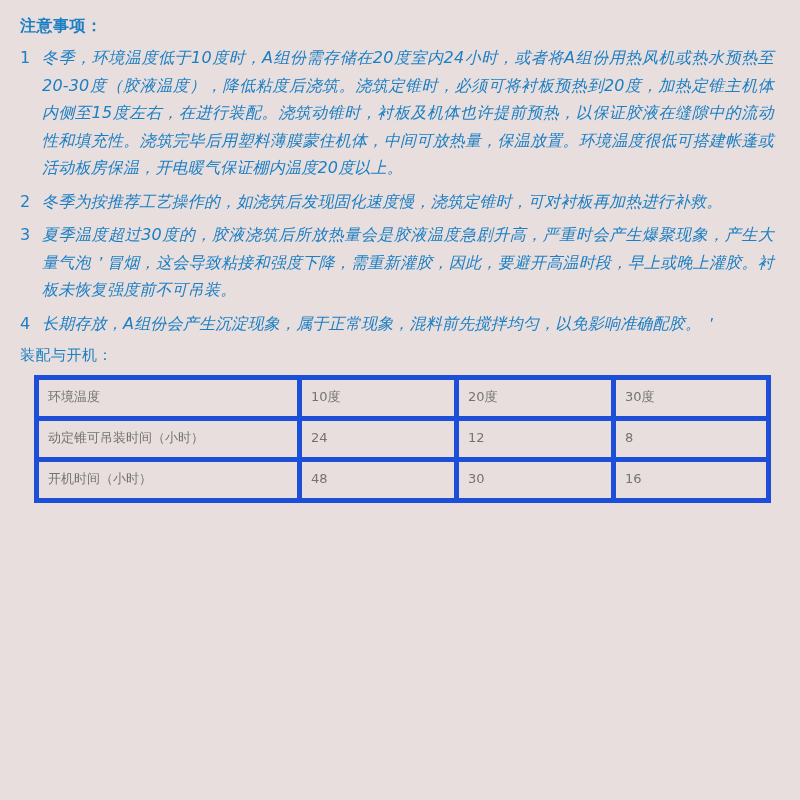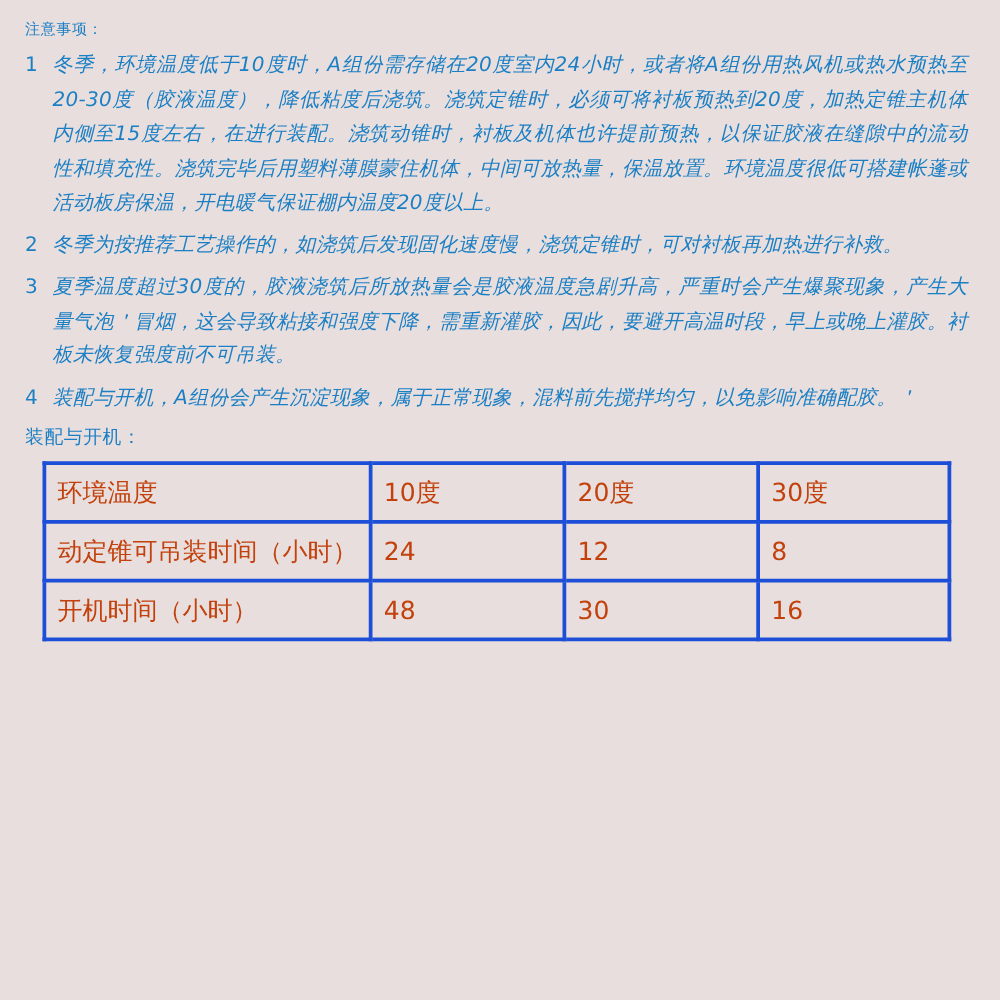"注意事项：" .heading { font-size: 12px -> 16px; font-weight: none -> bold }
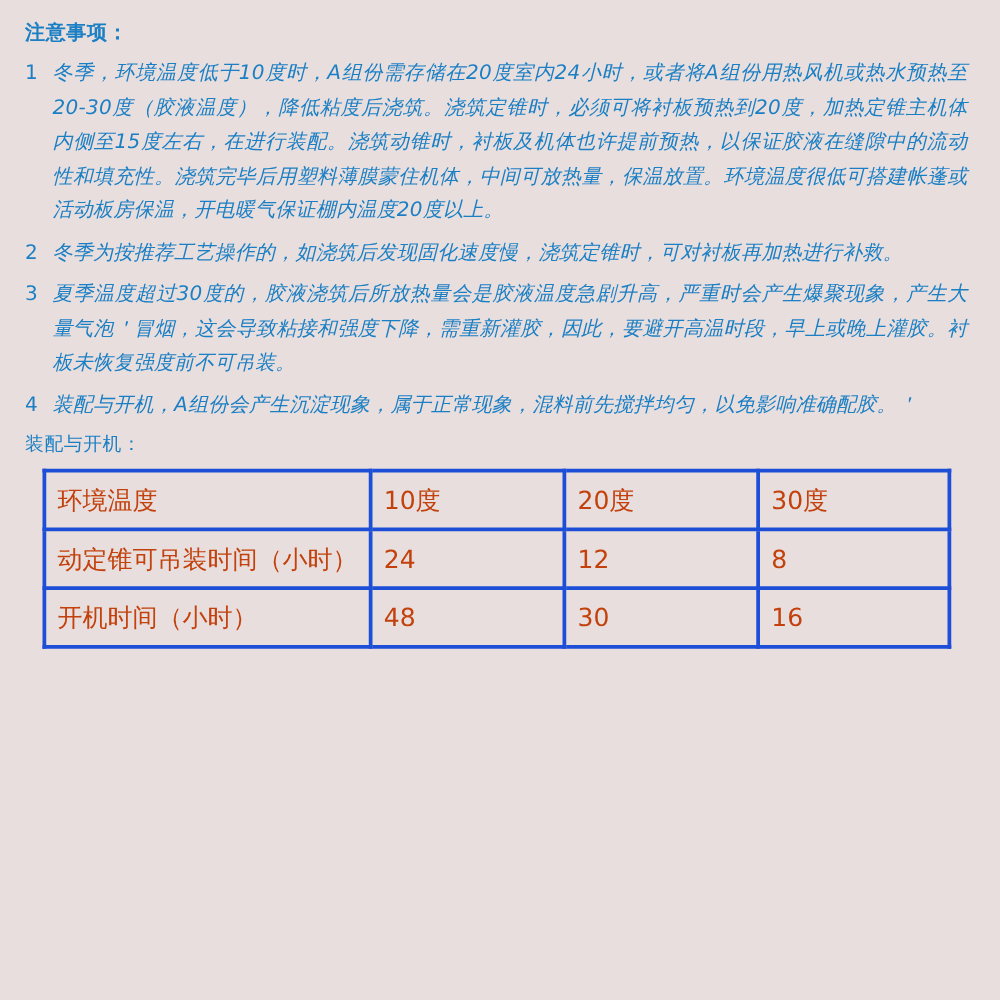"装配与开机，A组份会产生沉淀现象，属于正常现象，混料前先搅拌均匀，以免影响准确配" span.list-text { text: 装配与开机 -> 长期存放 }
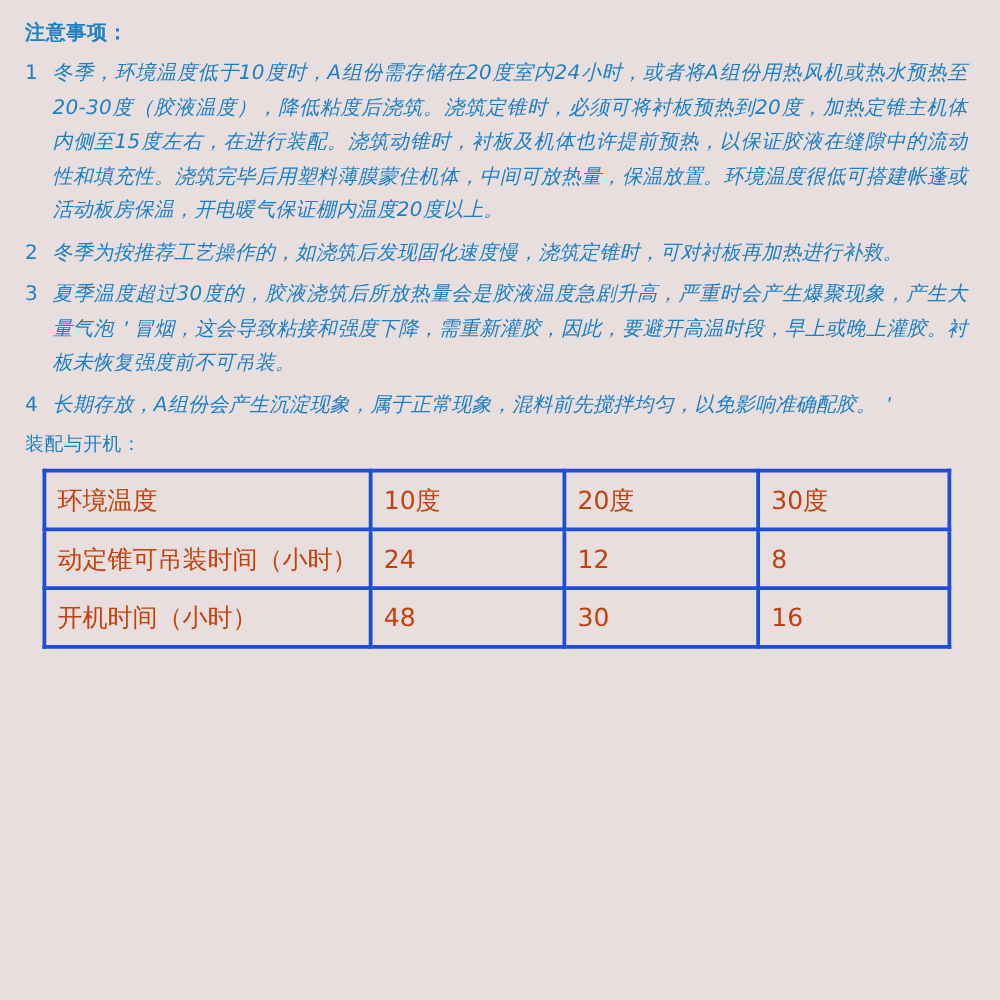"环境温度" table.spec td { border: 3px solid #1d4ed8 -> 5px solid #1d4ed8; color: #c2410c -> #737373; font-size: 20px -> 13px }
